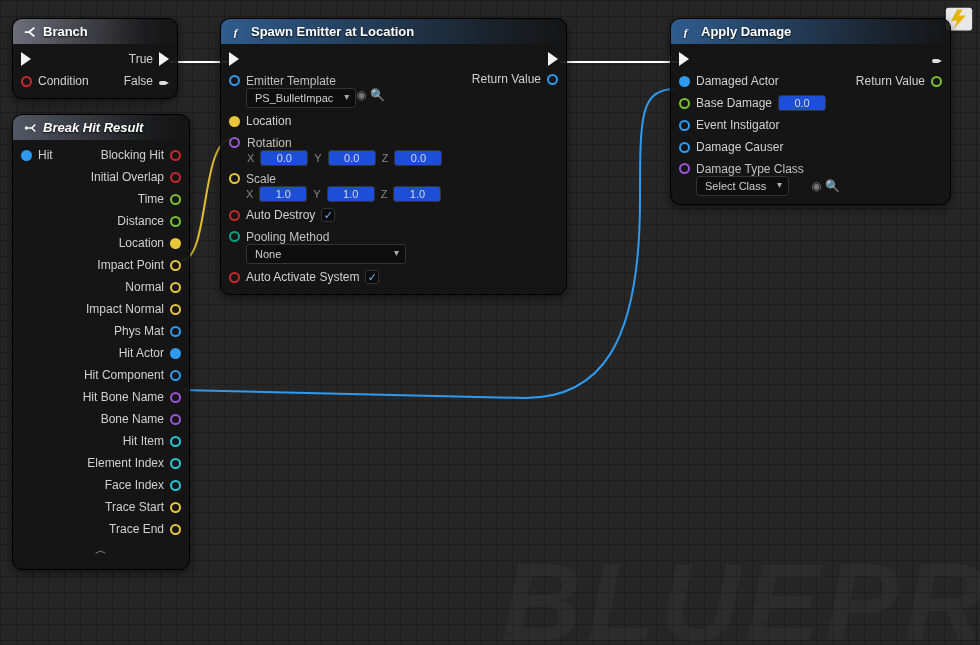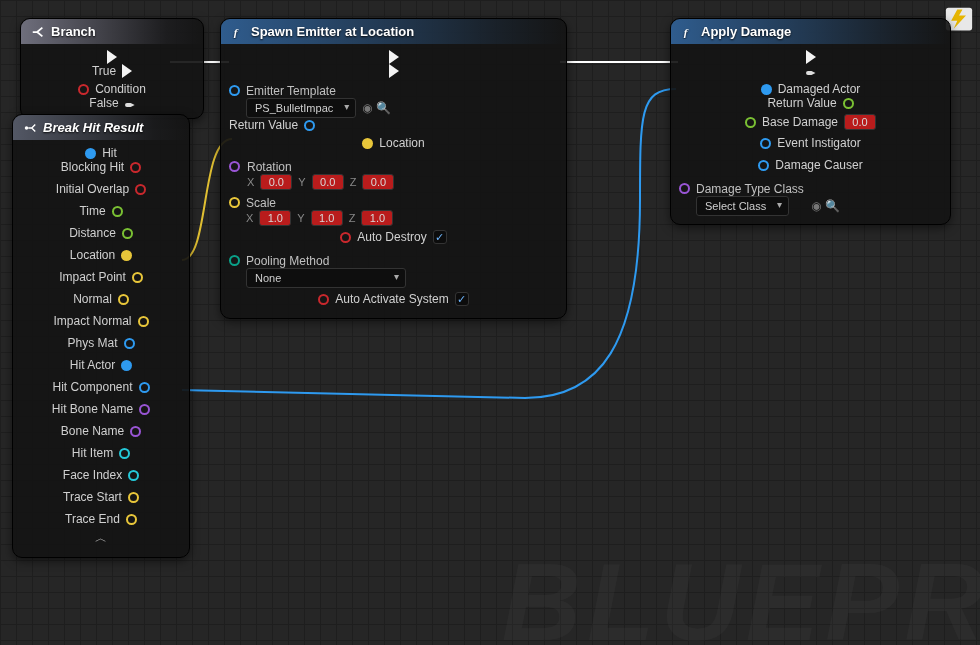"Branch" div.node { margin-left: 8px -> none; width: 184px -> 166px }
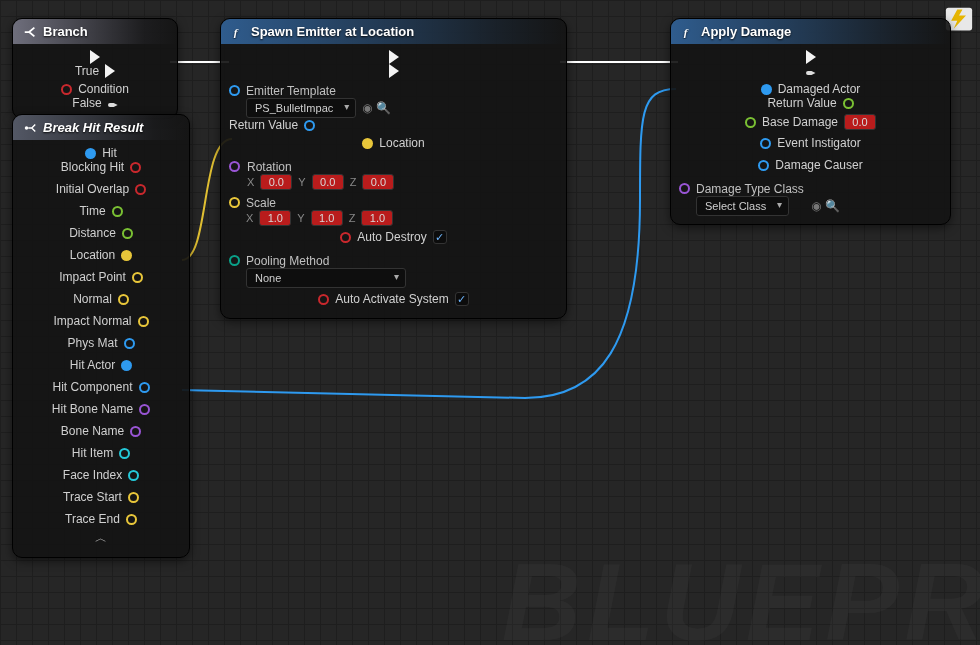"True" .row { flex-direction: column -> none }
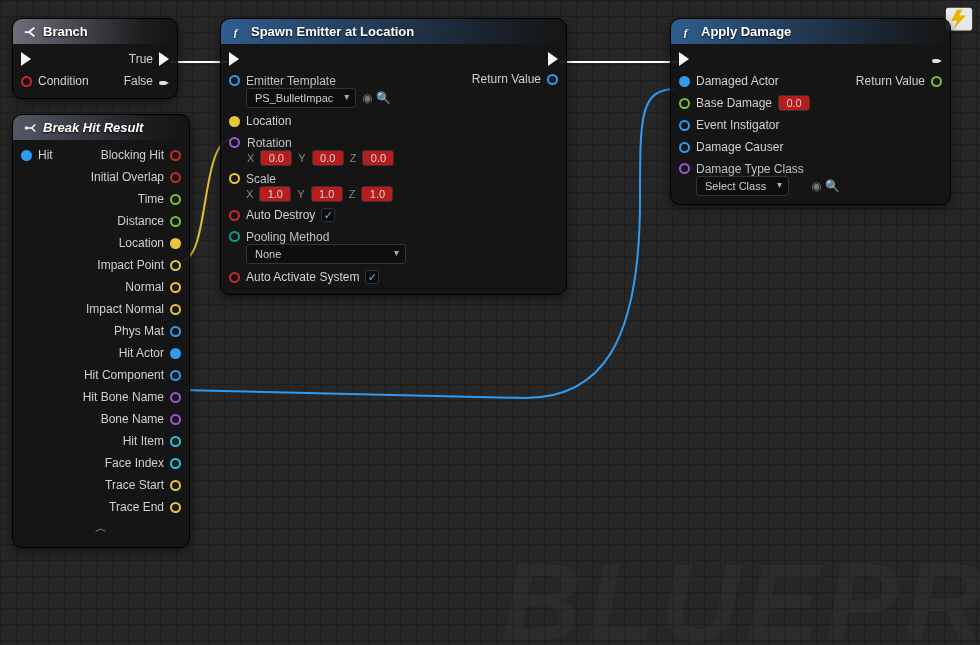"PS_BulletImpac" div { align-items: center -> none; gap: 6px -> none }
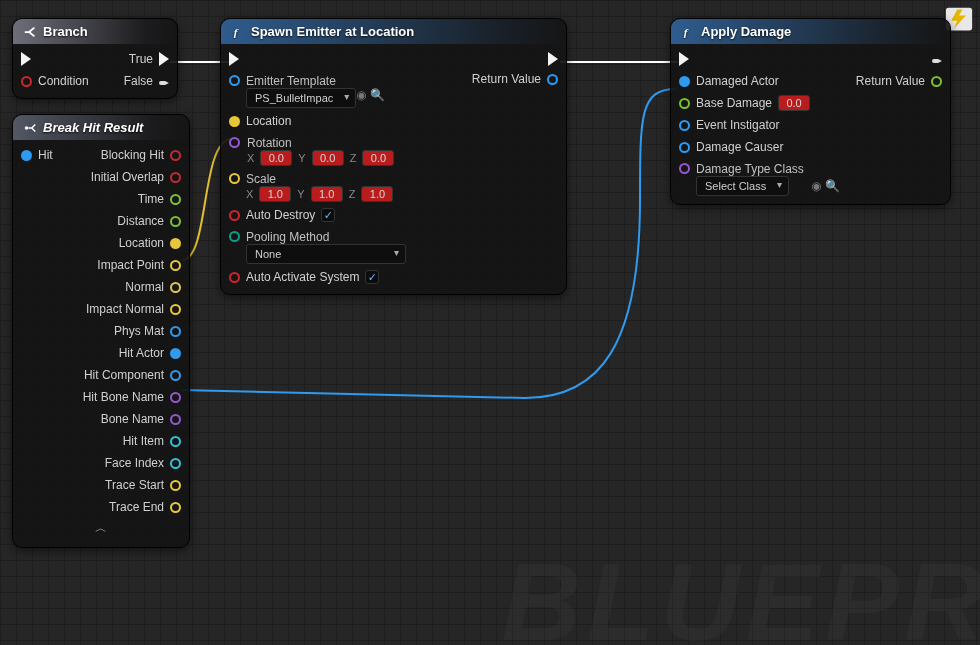"0.0" .numbox { background: #b91c1c -> #1d4ed8; width: 32px -> 48px }
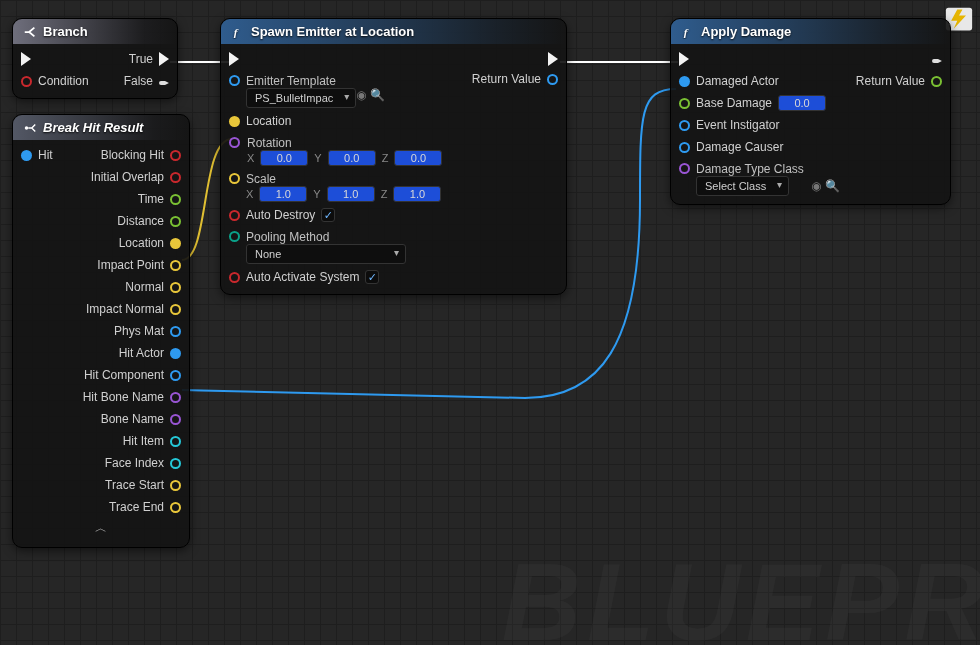"Element Index" div.row { html: none -> <div> <div></div> <div> <span>Element Index</span> <span></span> </div> </div> }
